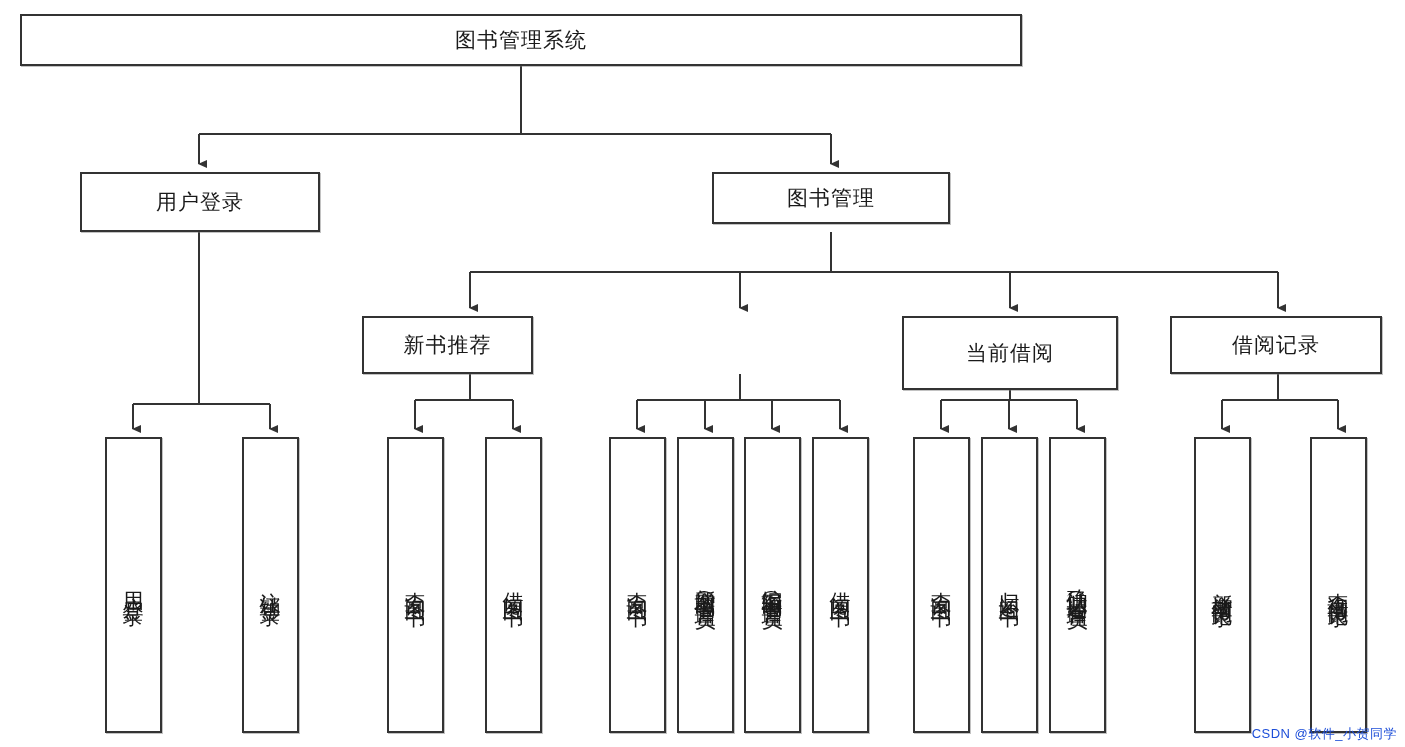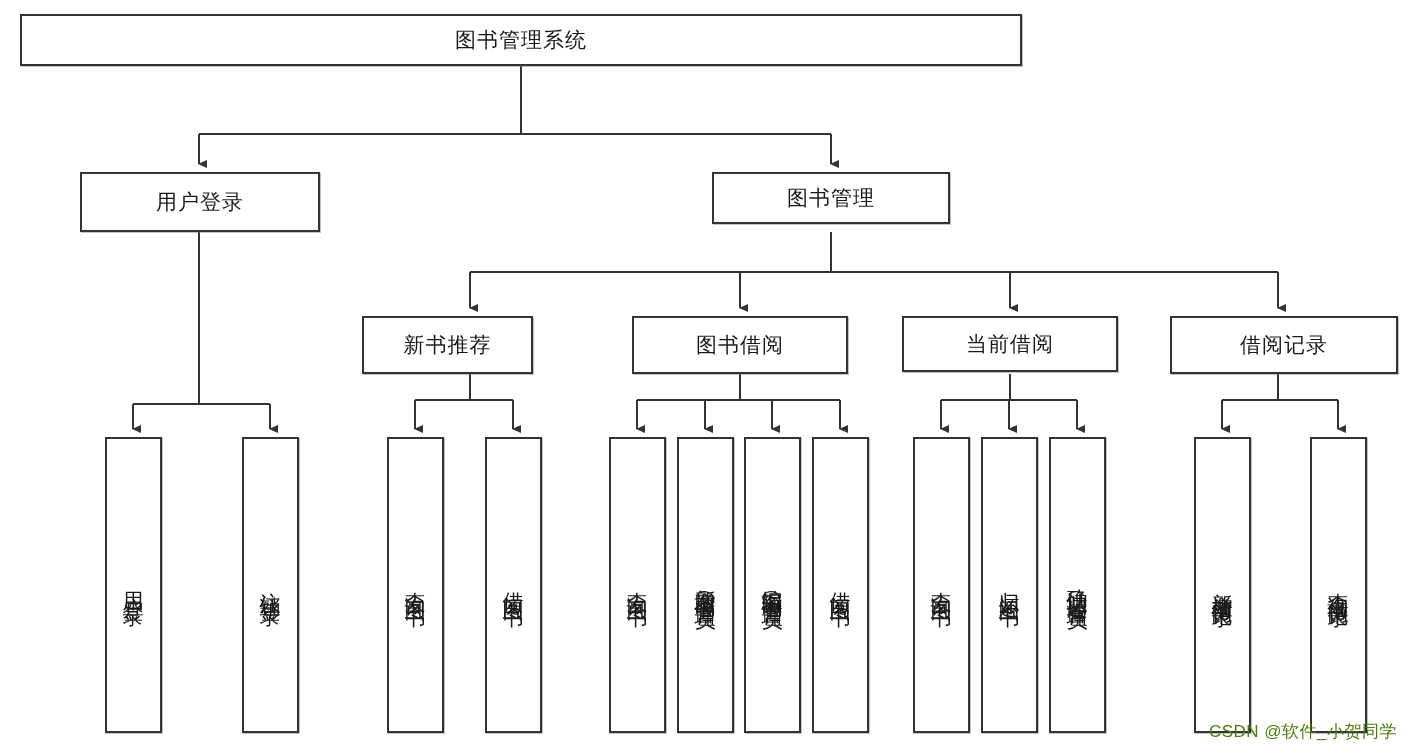"图书借阅" div.node { html: <div> <span>图书借阅</span> </div> -> none }
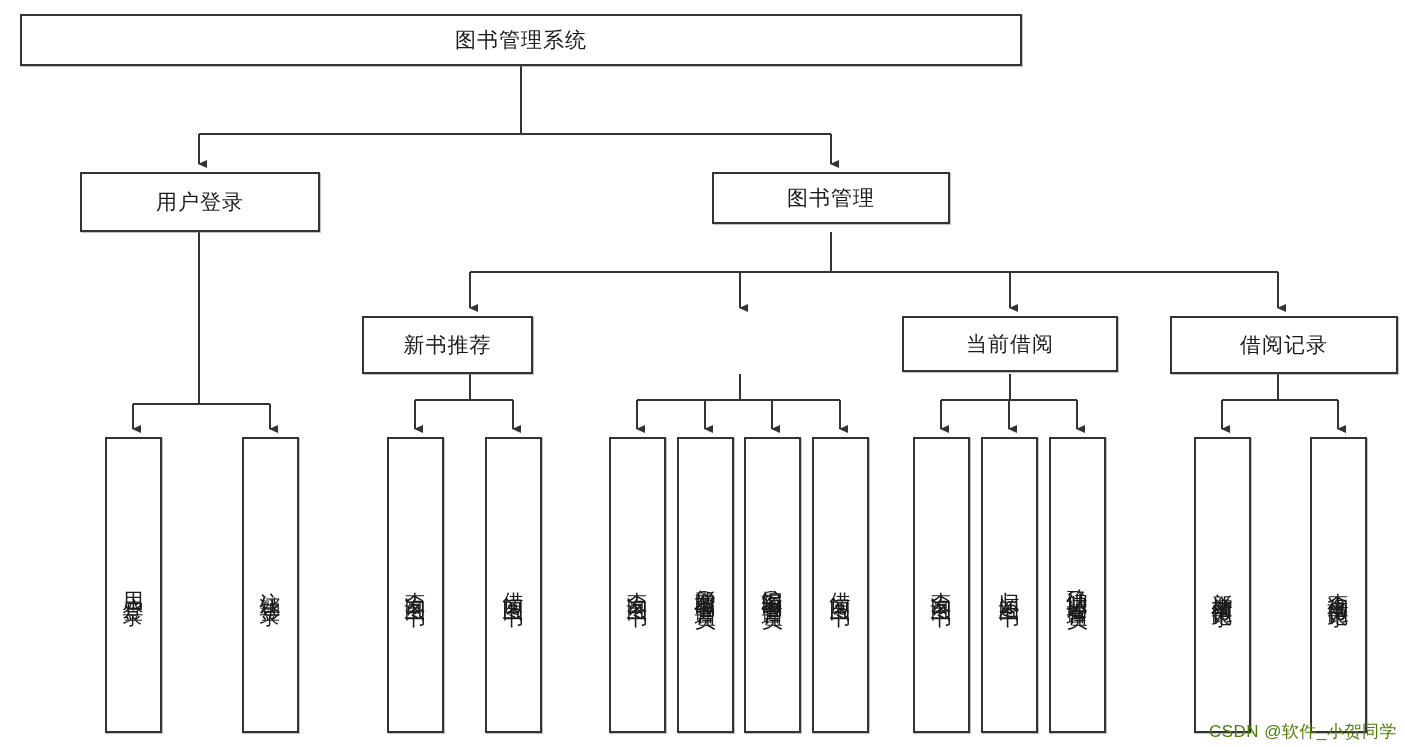"当前借阅" div.node { height: 56px -> 74px }
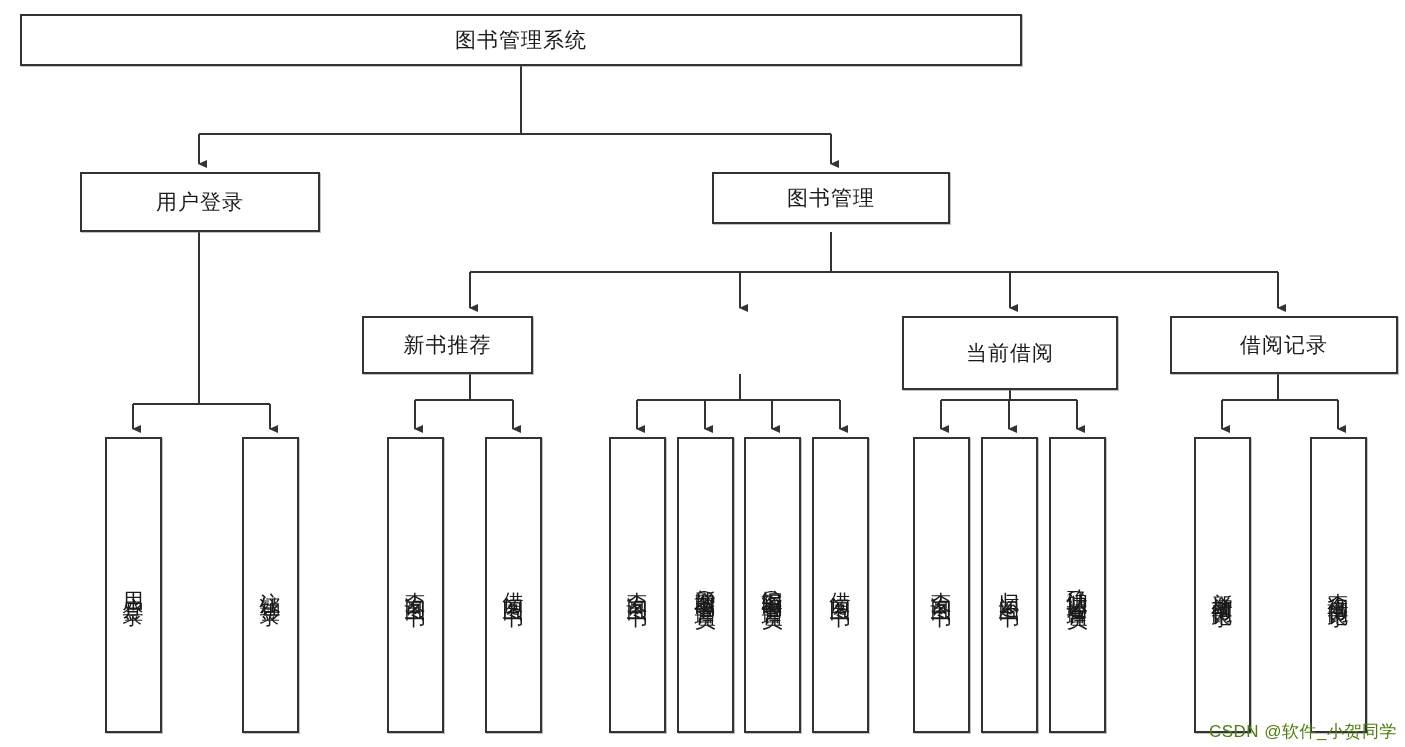"借阅记录" div.node { width: 228px -> 212px }
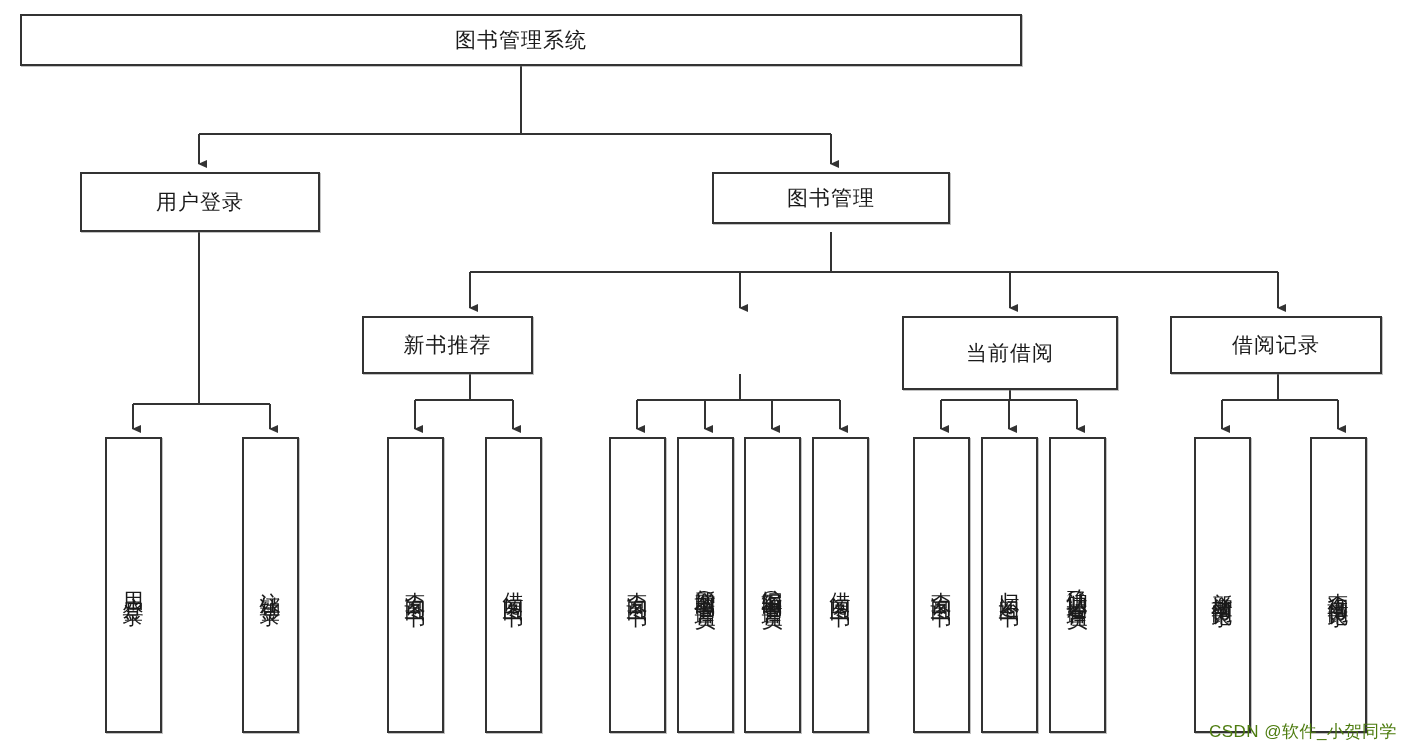"CSDN @软件_小贺同学" #watermark { color: #4d7c0f -> #1d4ed8; font-size: 17px -> 13px }
